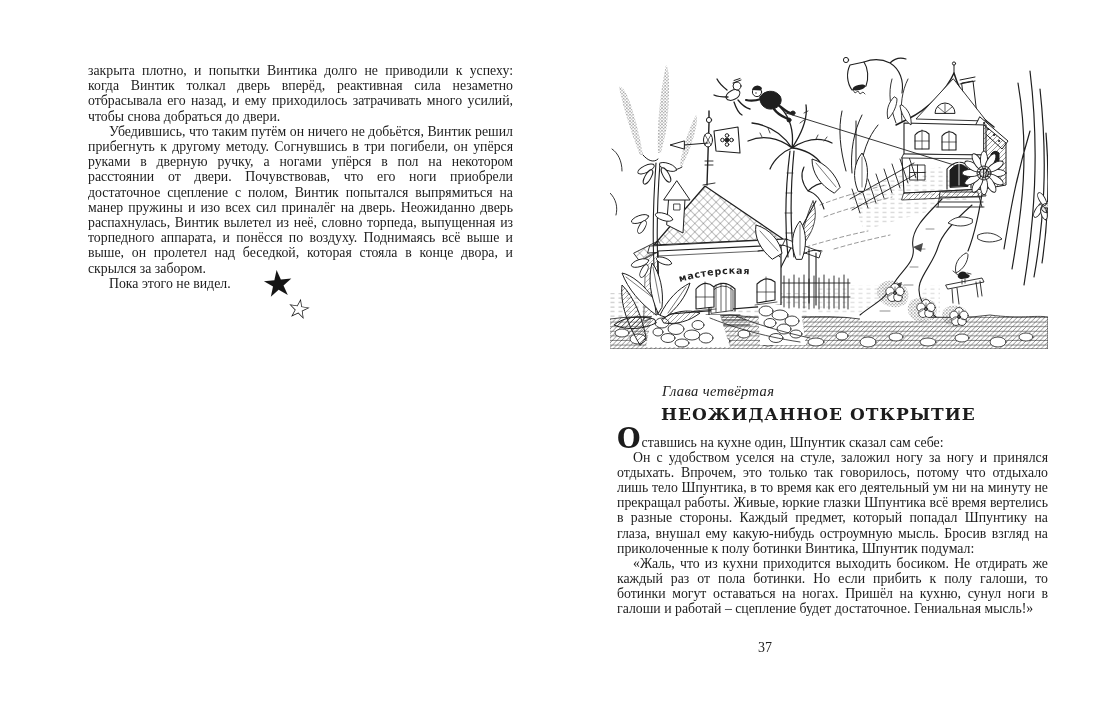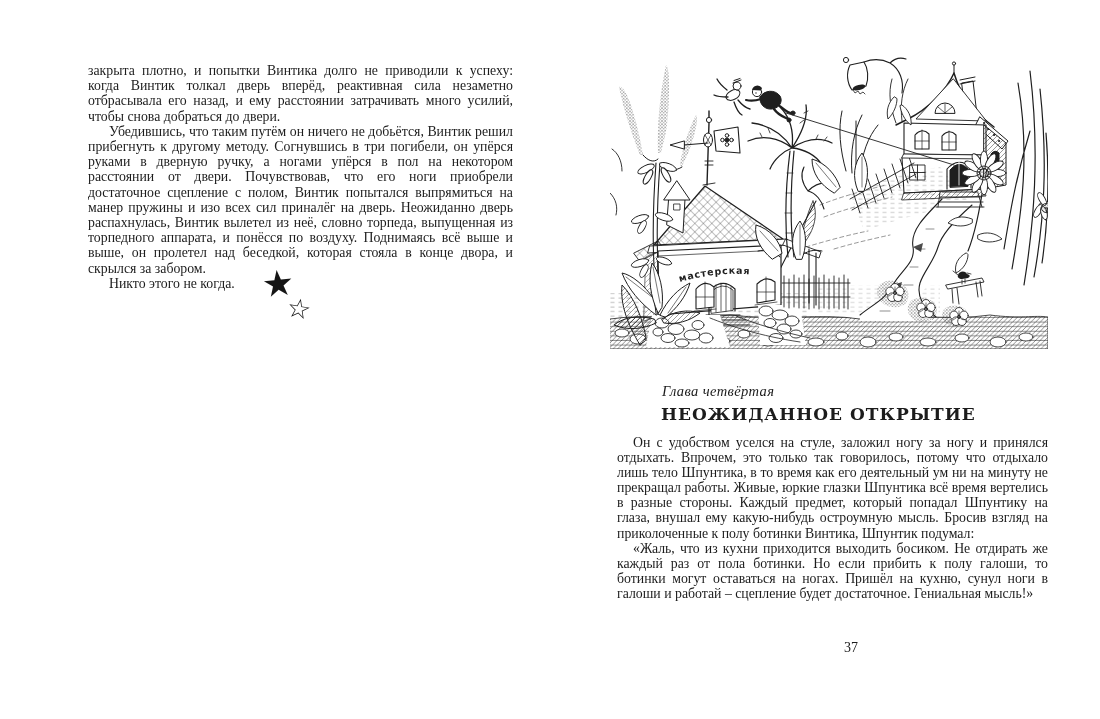"закрыта плотно, и попытки Винтика" p.noindent { text: расстоянии -> приходилось }
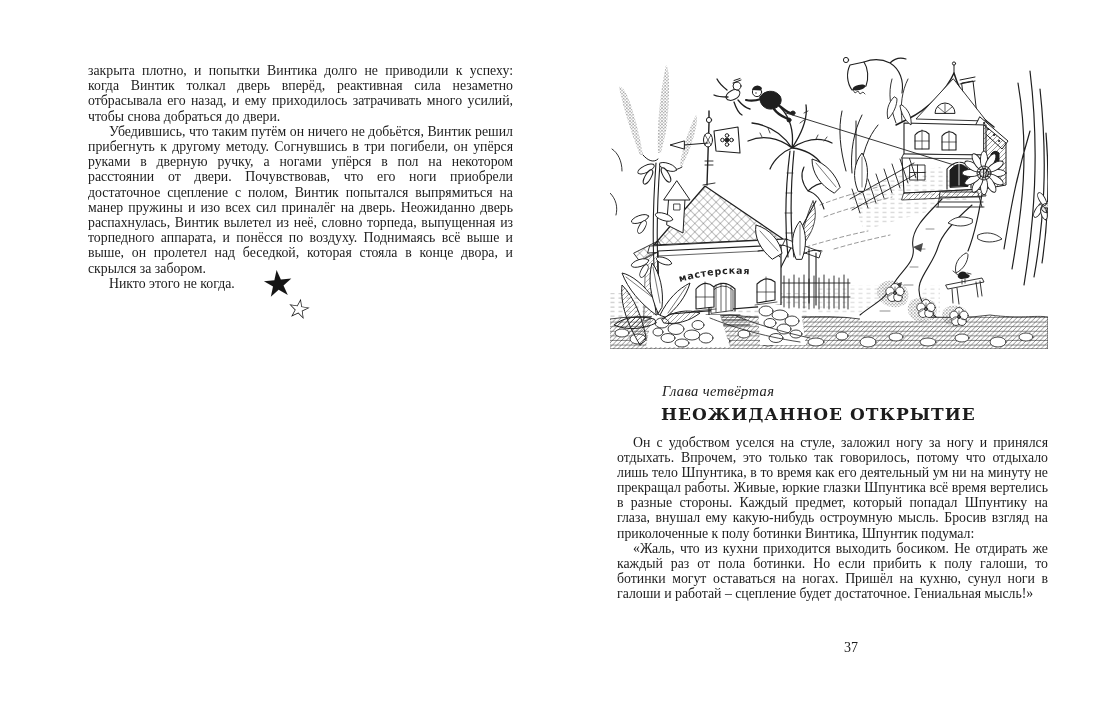"Никто этого не когда." p { text: Никто этого не когда -> Пока этого не видел }
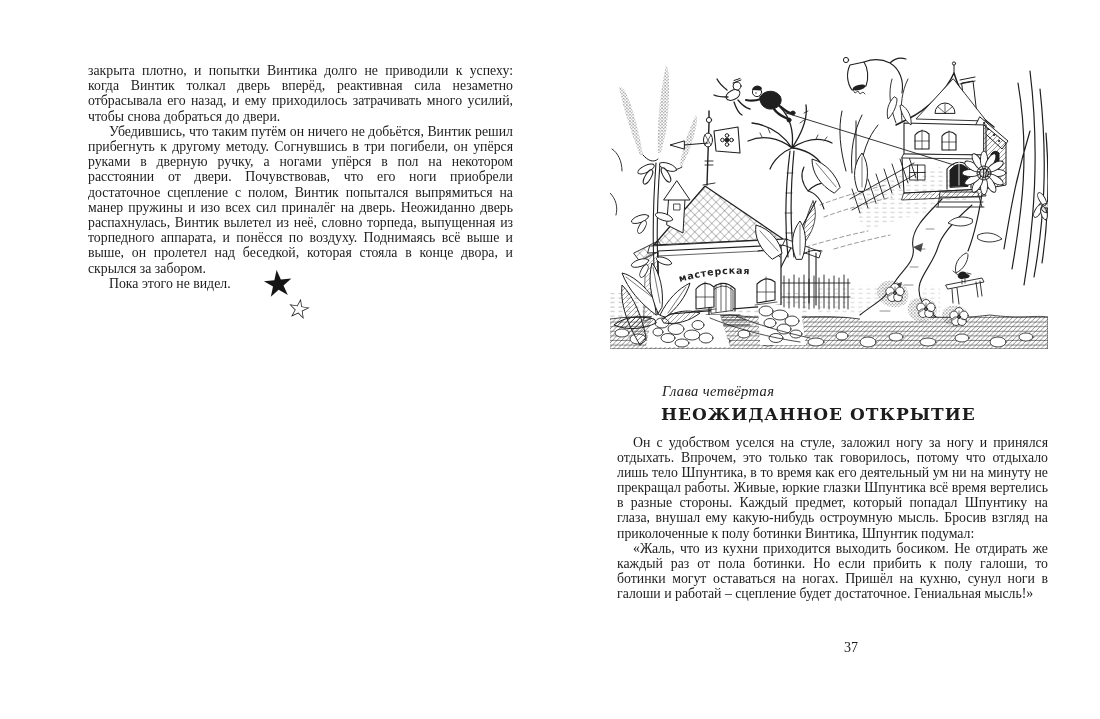"Оставшись на кухне один, Шпунтик" p.noindent { html: none -> <p><span>О</span><span>ставшись на кухне один, Шпунтик сказал сам себе:</span></p> }
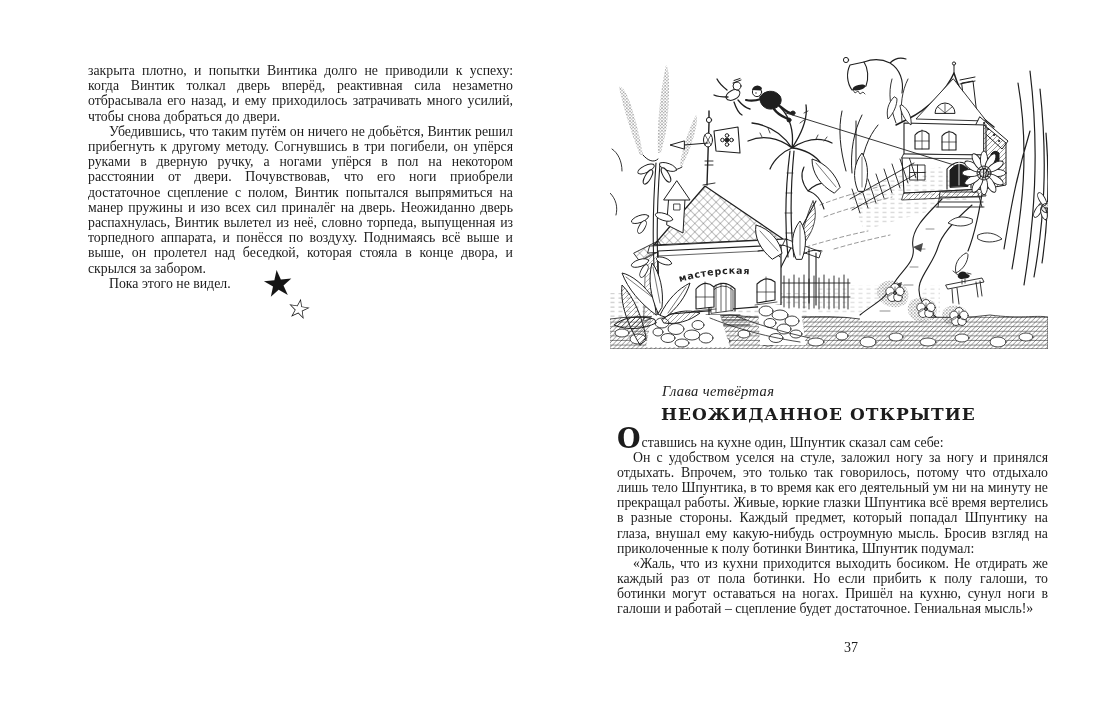"37" .folio { text-align: right -> left }
